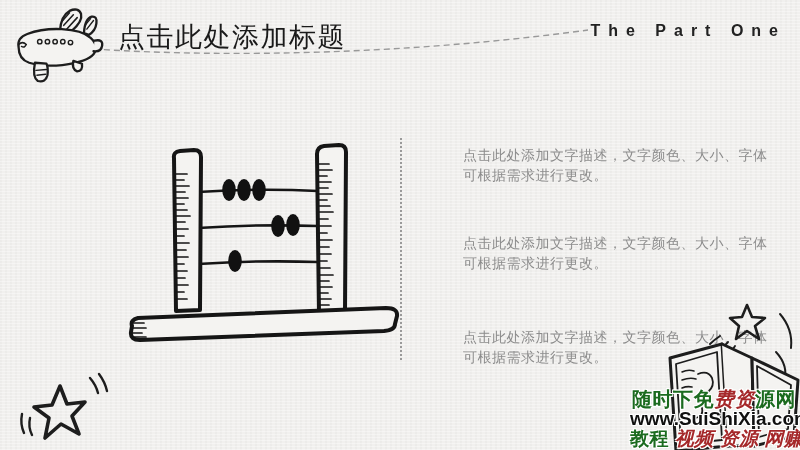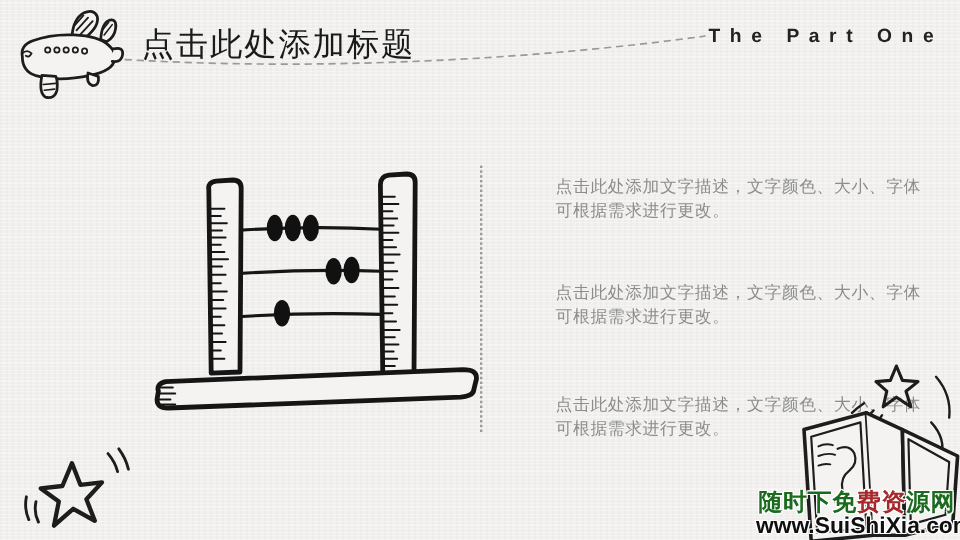"费资" .wm-red { font-style: none -> italic }
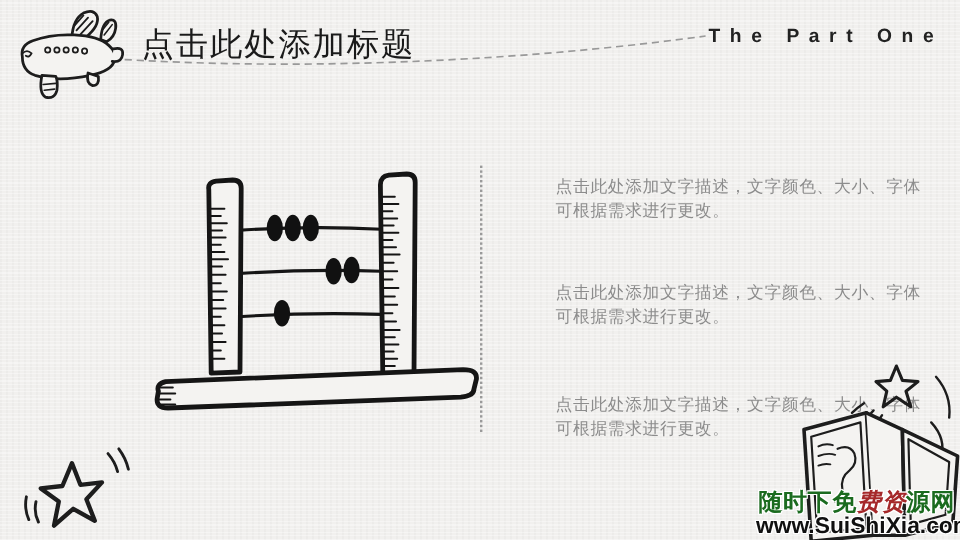"教程 视频 资源 网赚" div.wm-line3 { html: none -> <div> <span>教程 </span><span>视频 资源 网赚</span> </div> }
